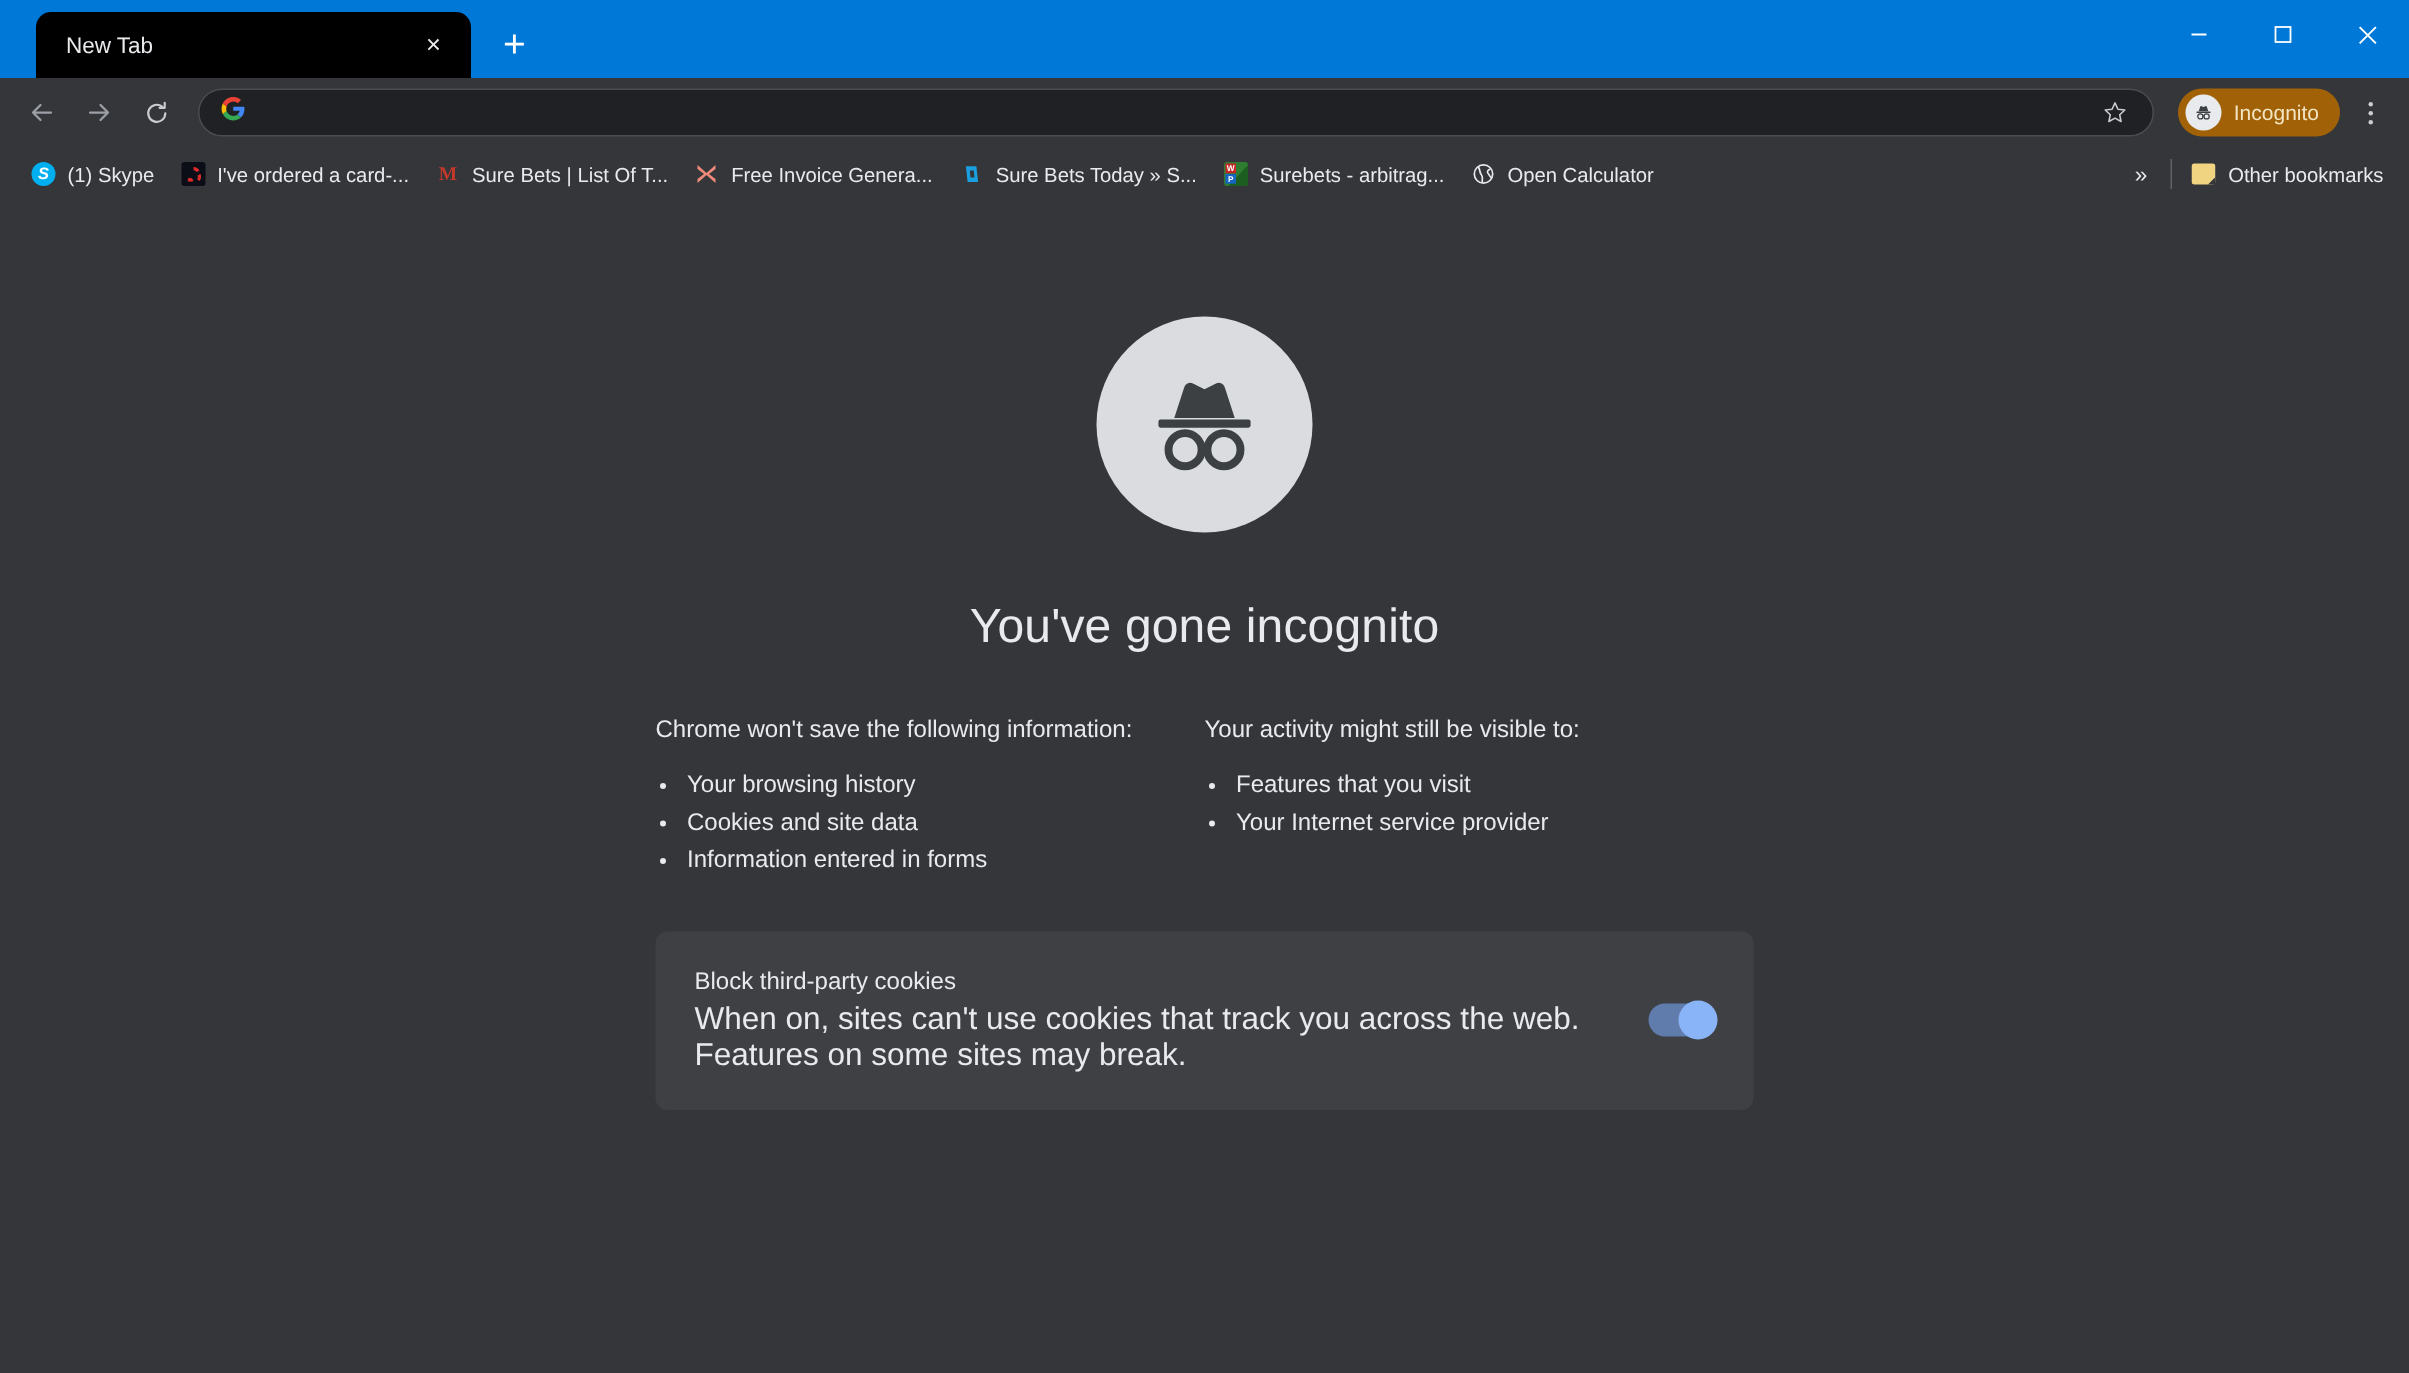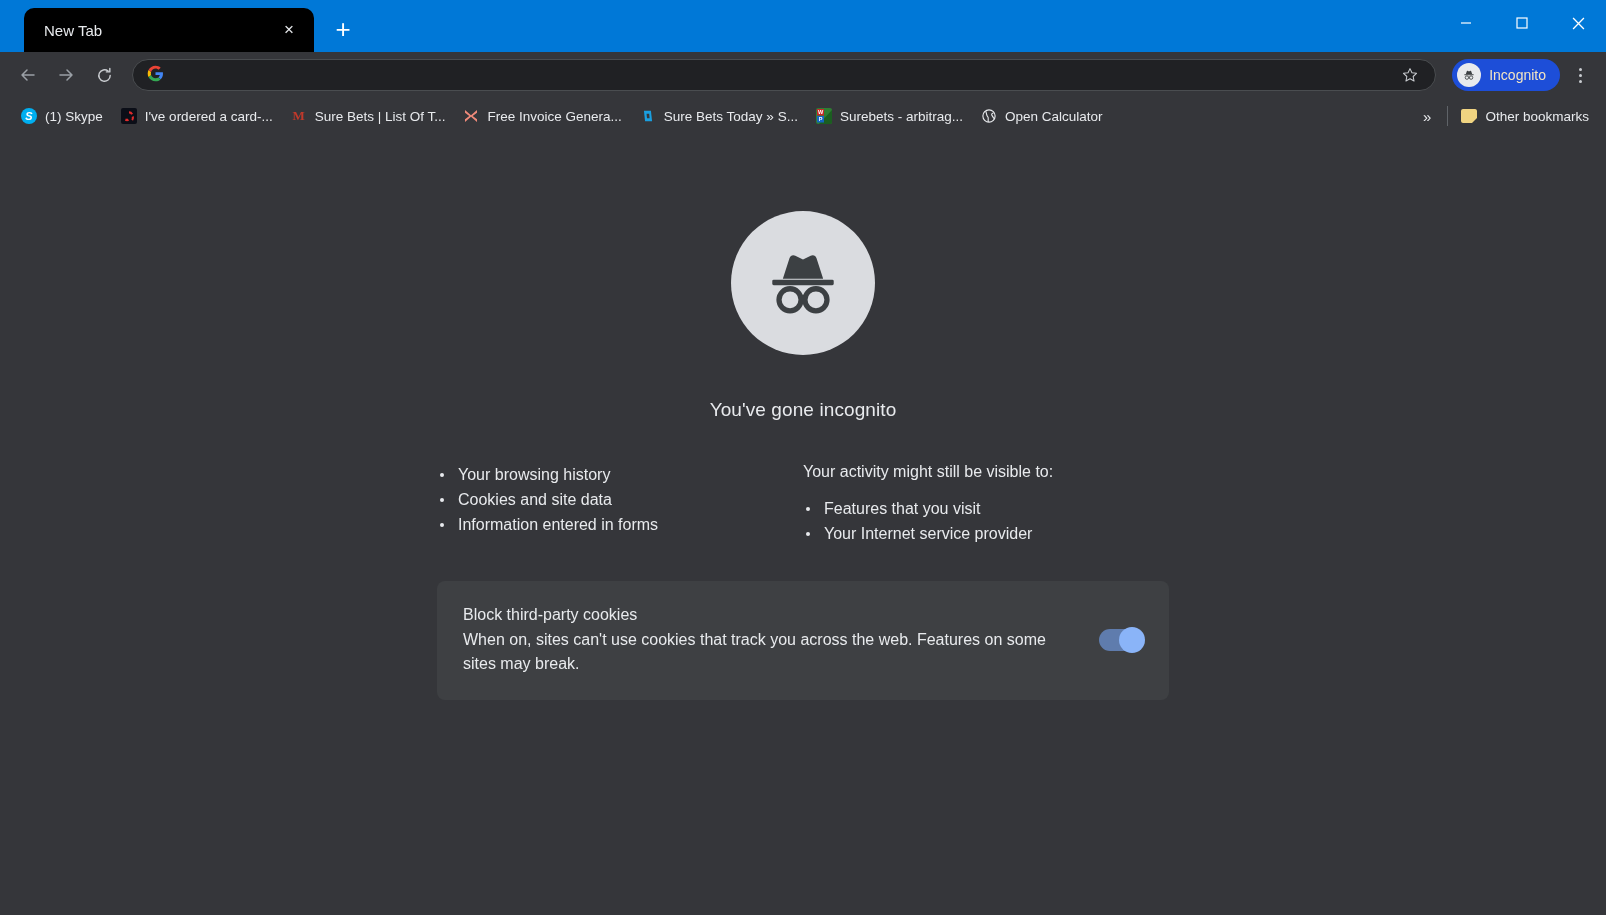"Incognito" .incognito-chip { background: #1d4ed8 -> #a16207 }
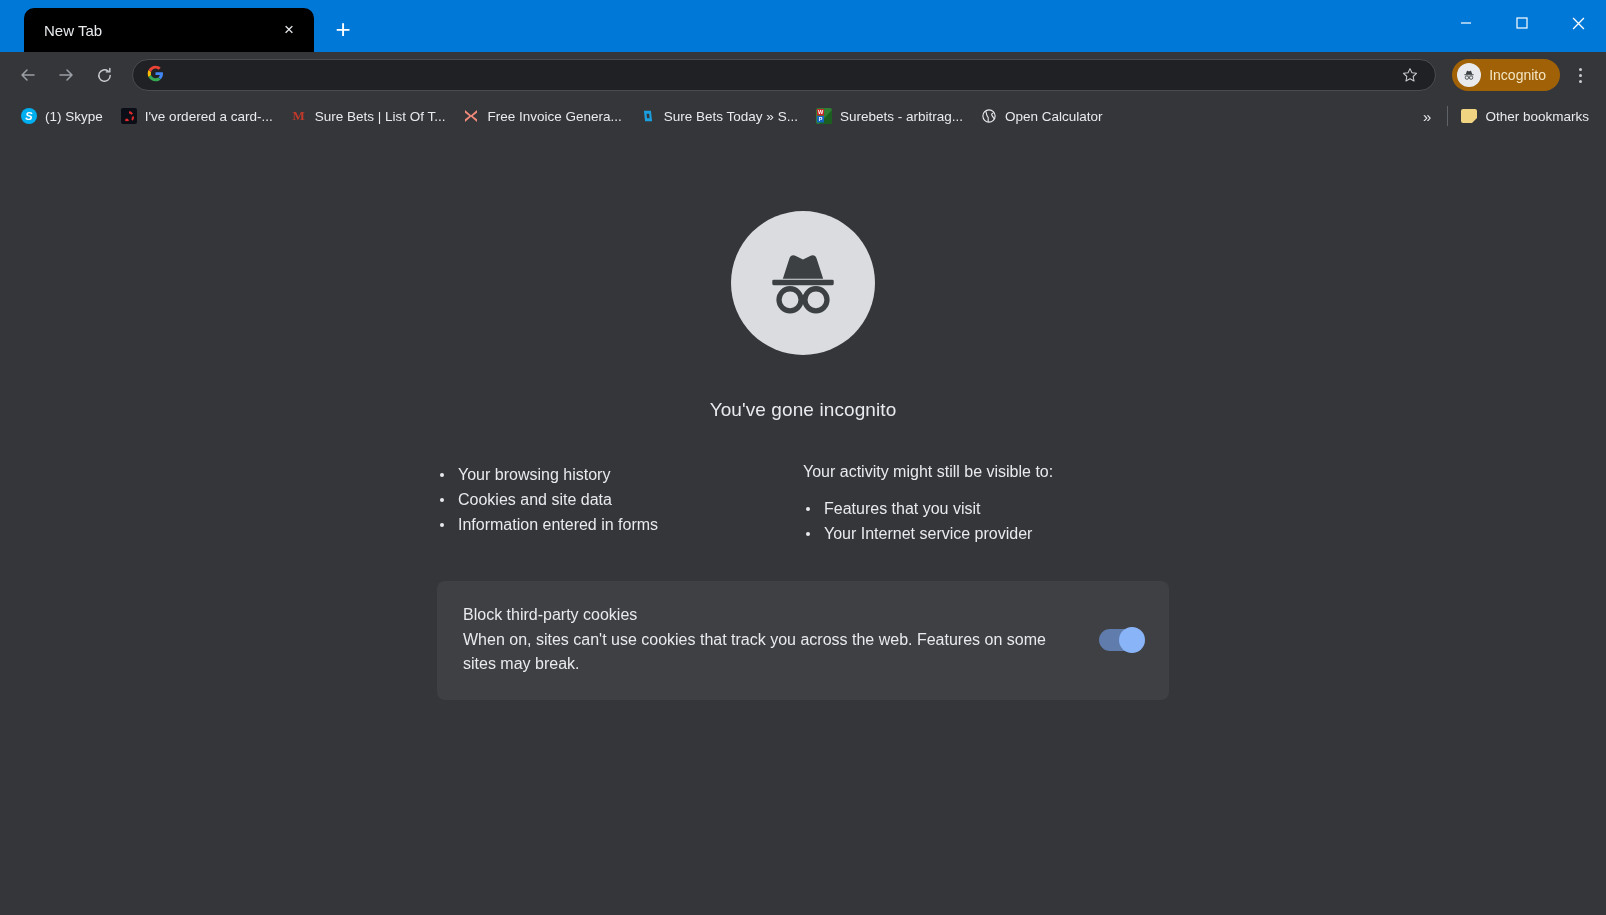"You've gone incognito" .headline { font-size: 19px -> 32px }
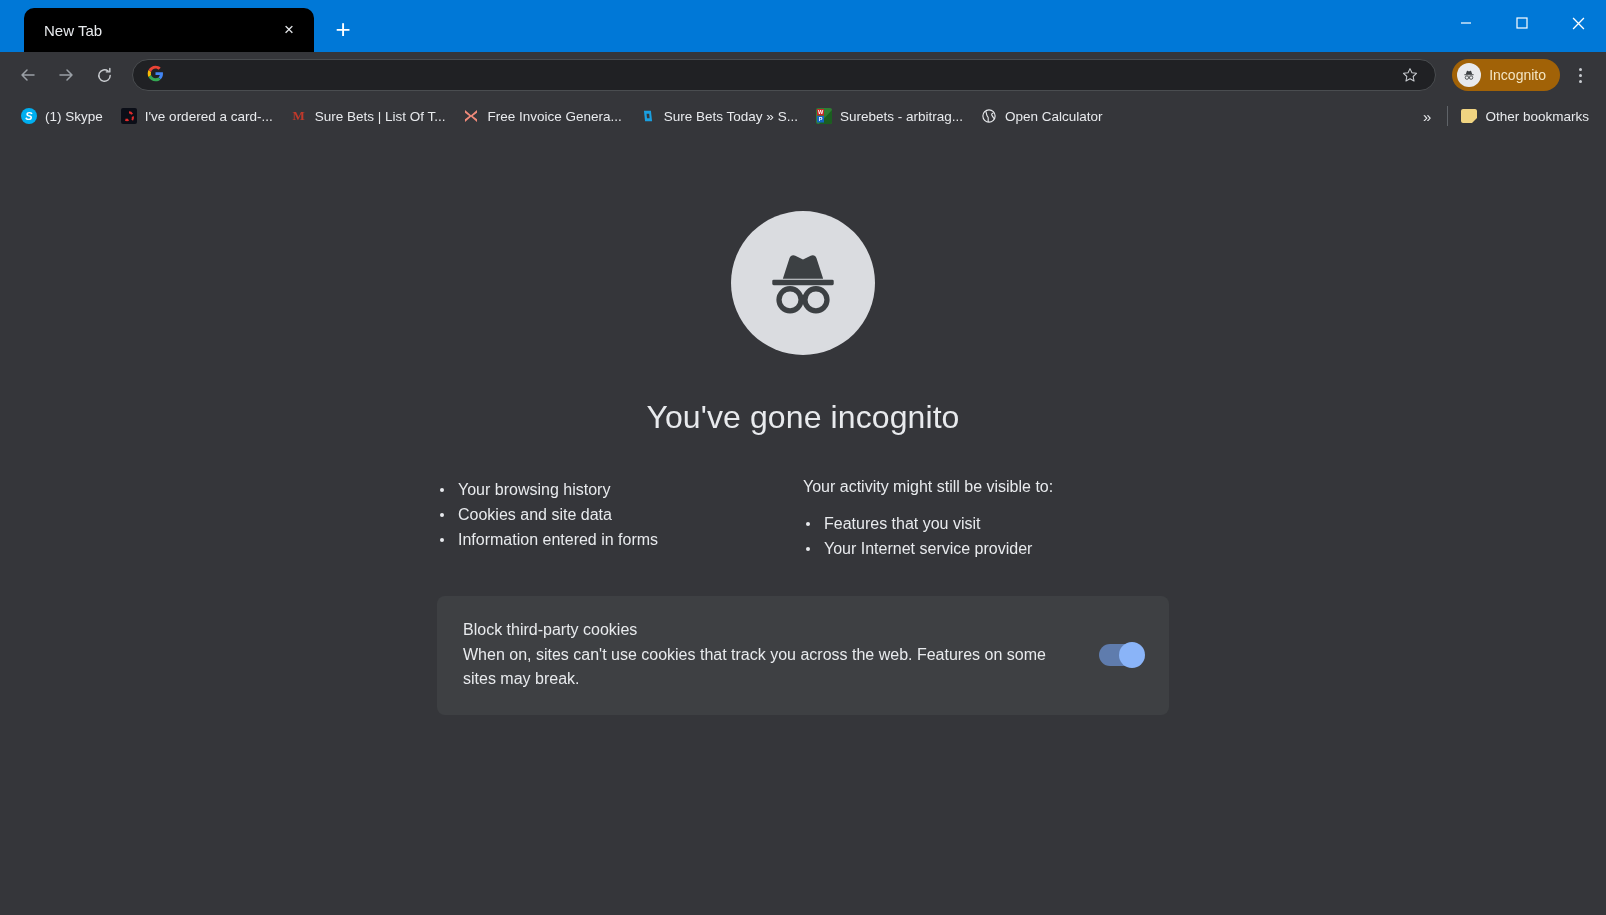"Chrome won't save the following" h2 { html: none -> <h2>Chrome won't save the following information:</h2> }
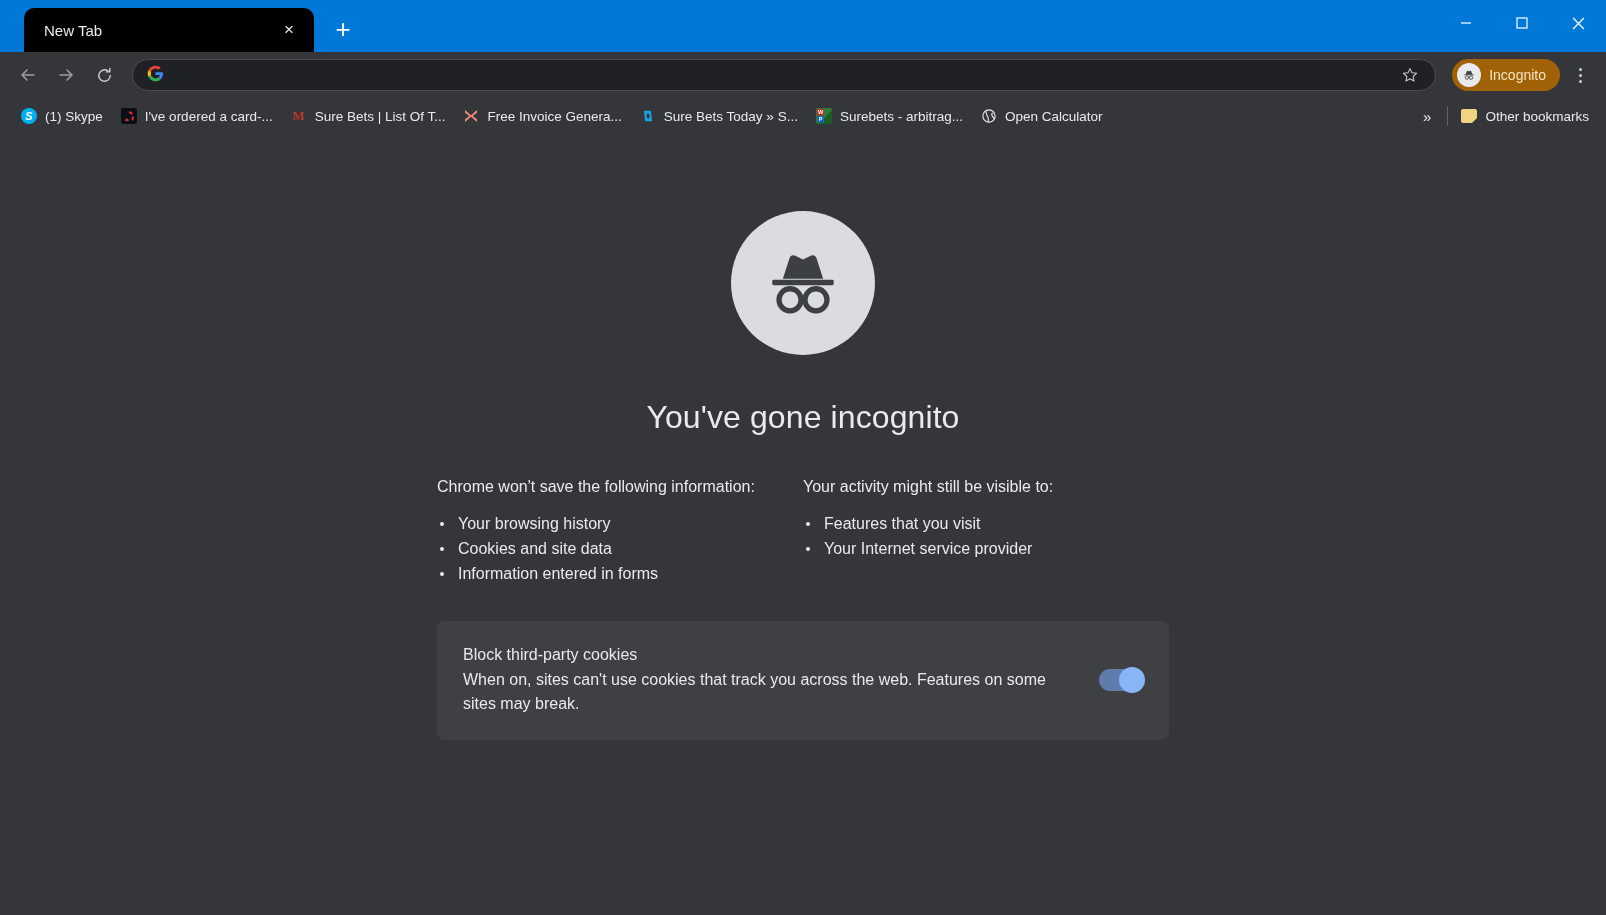"When on, sites can't use" .cookie-desc { font-size: 16px -> 21px }
